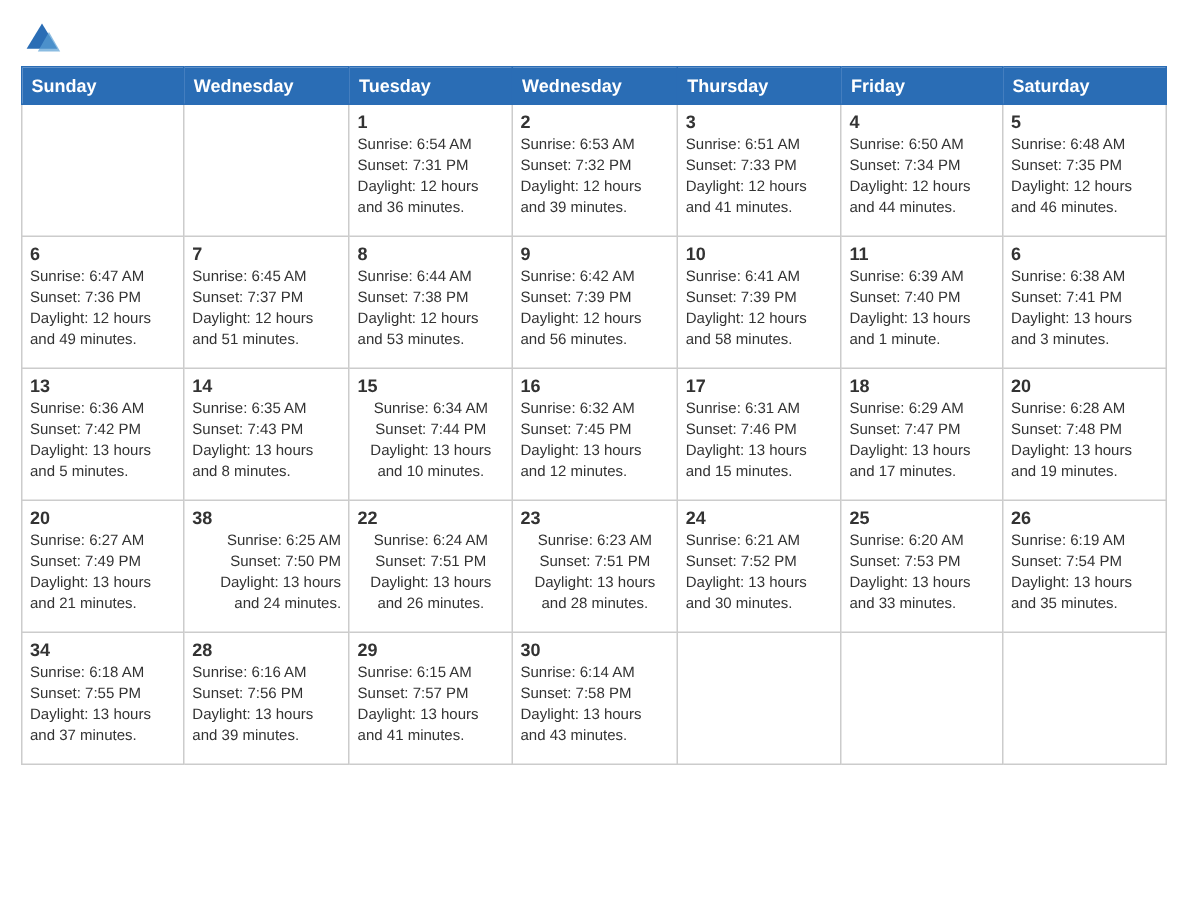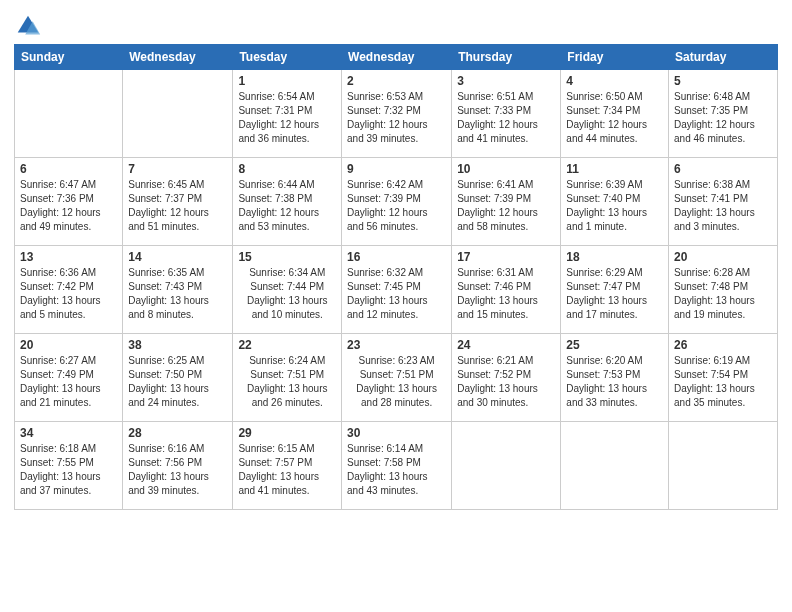"Sunrise: 6:25 AM" div.day-info { text-align: none -> right }
